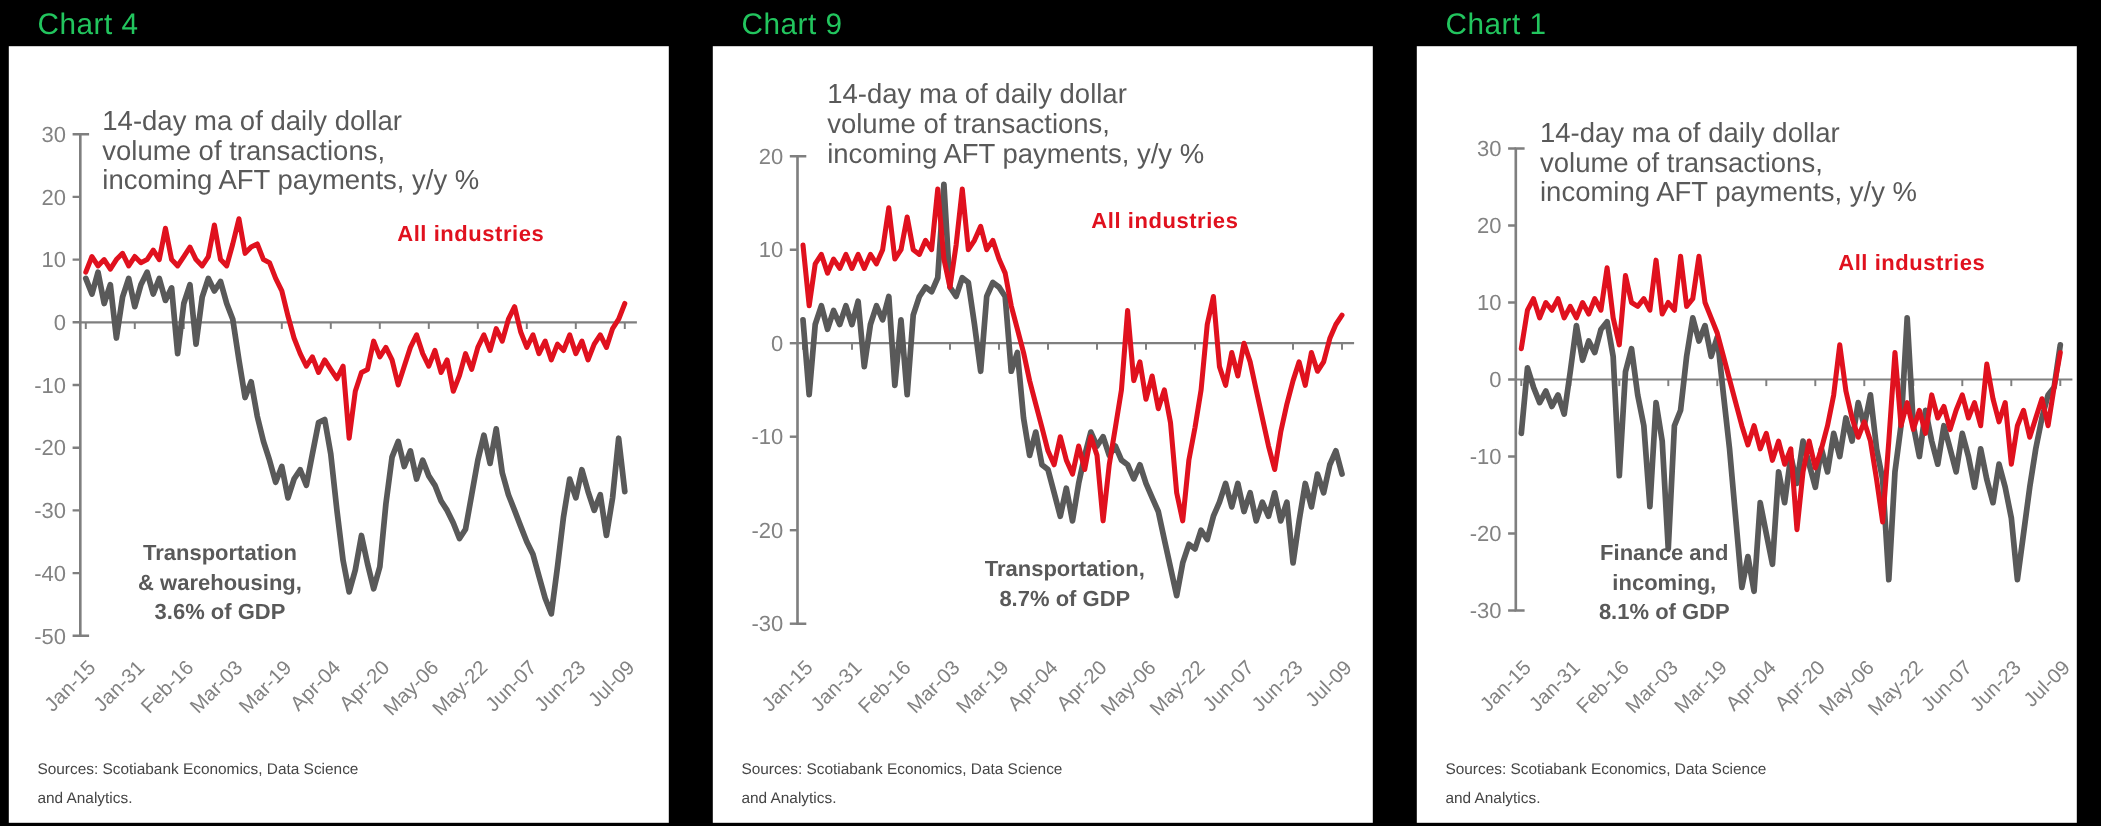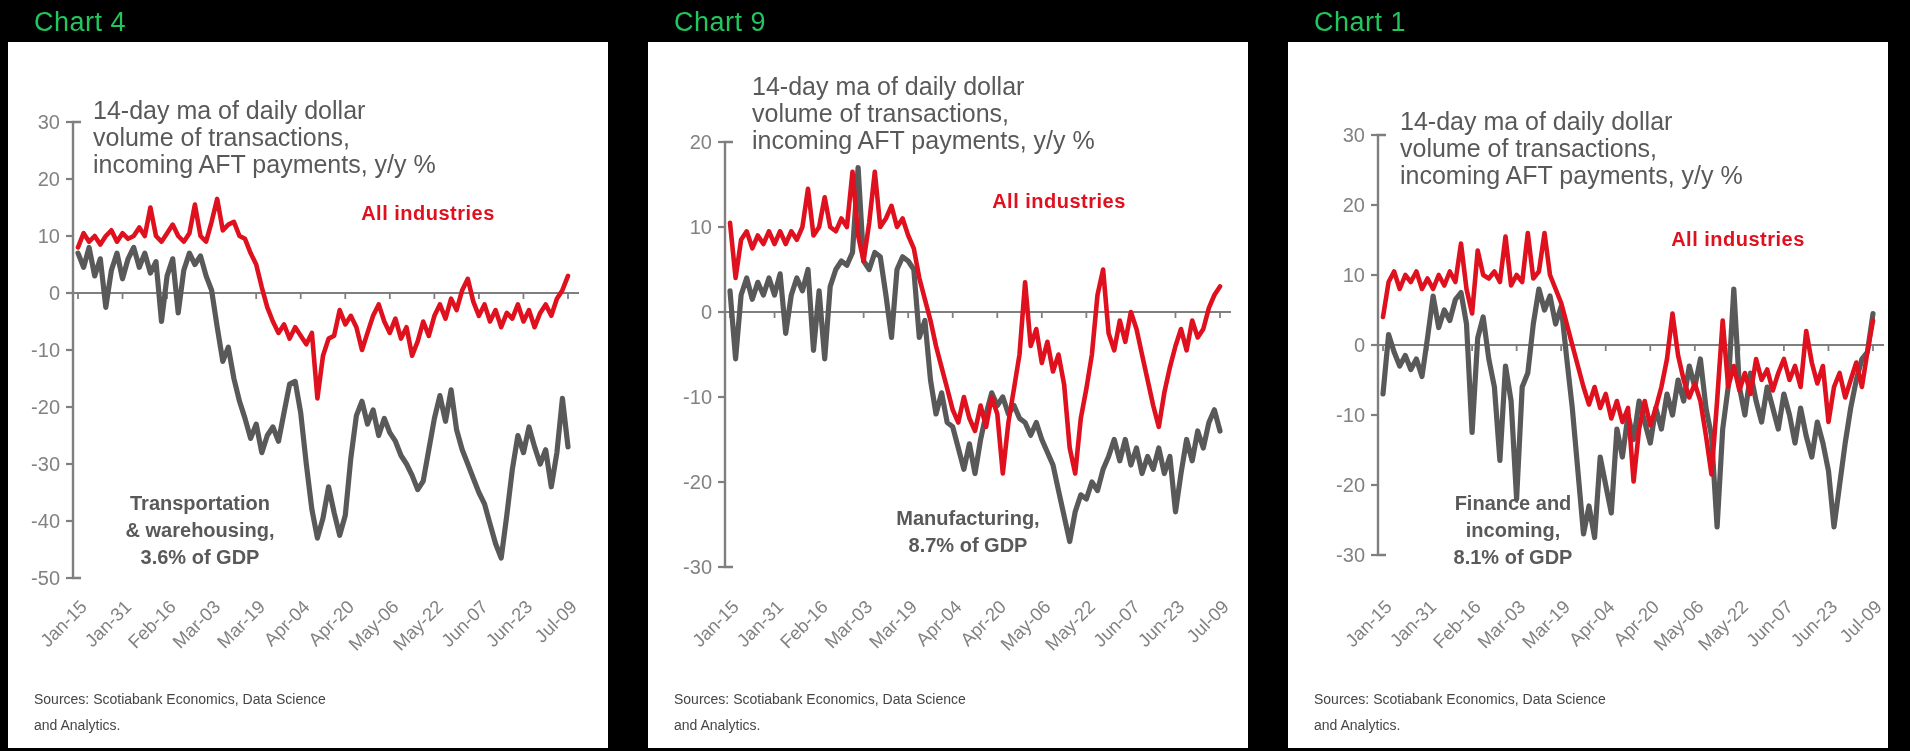"Manufacturing," span { text: Manufacturing -> Transportation }
